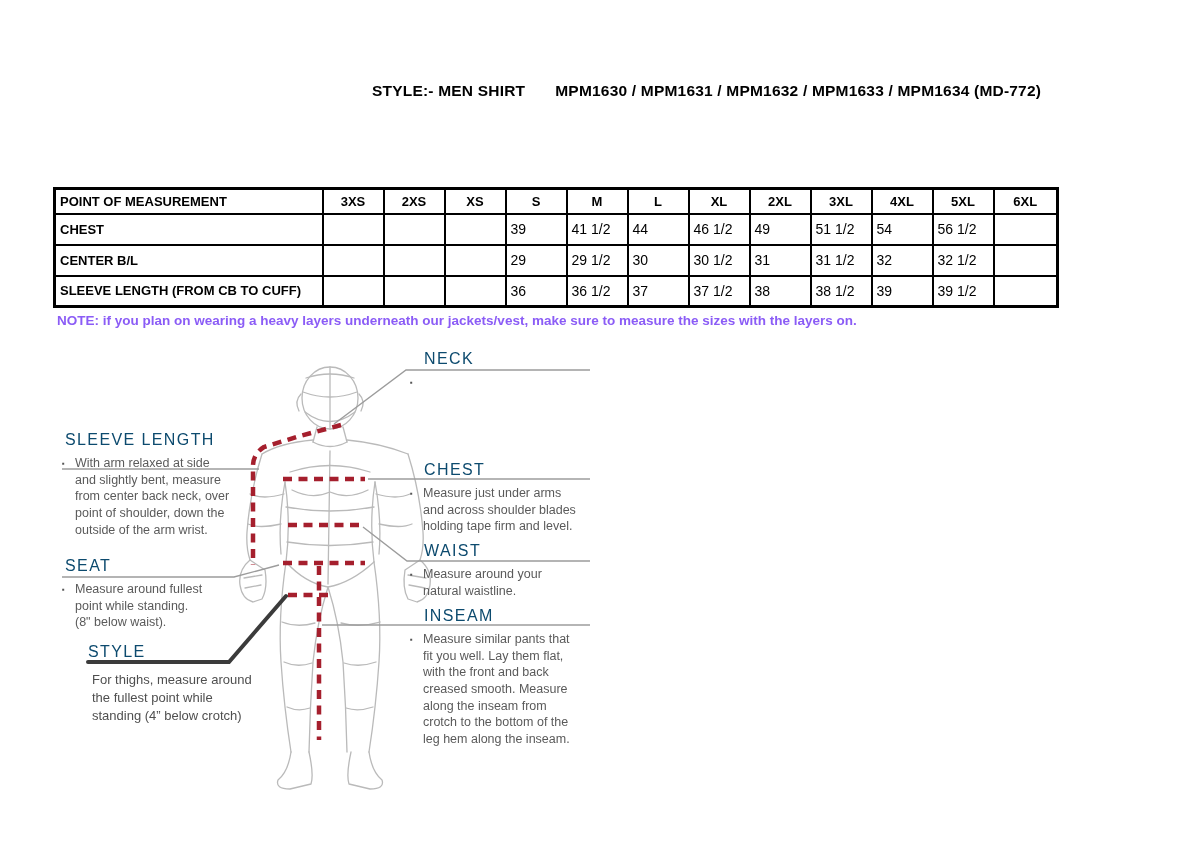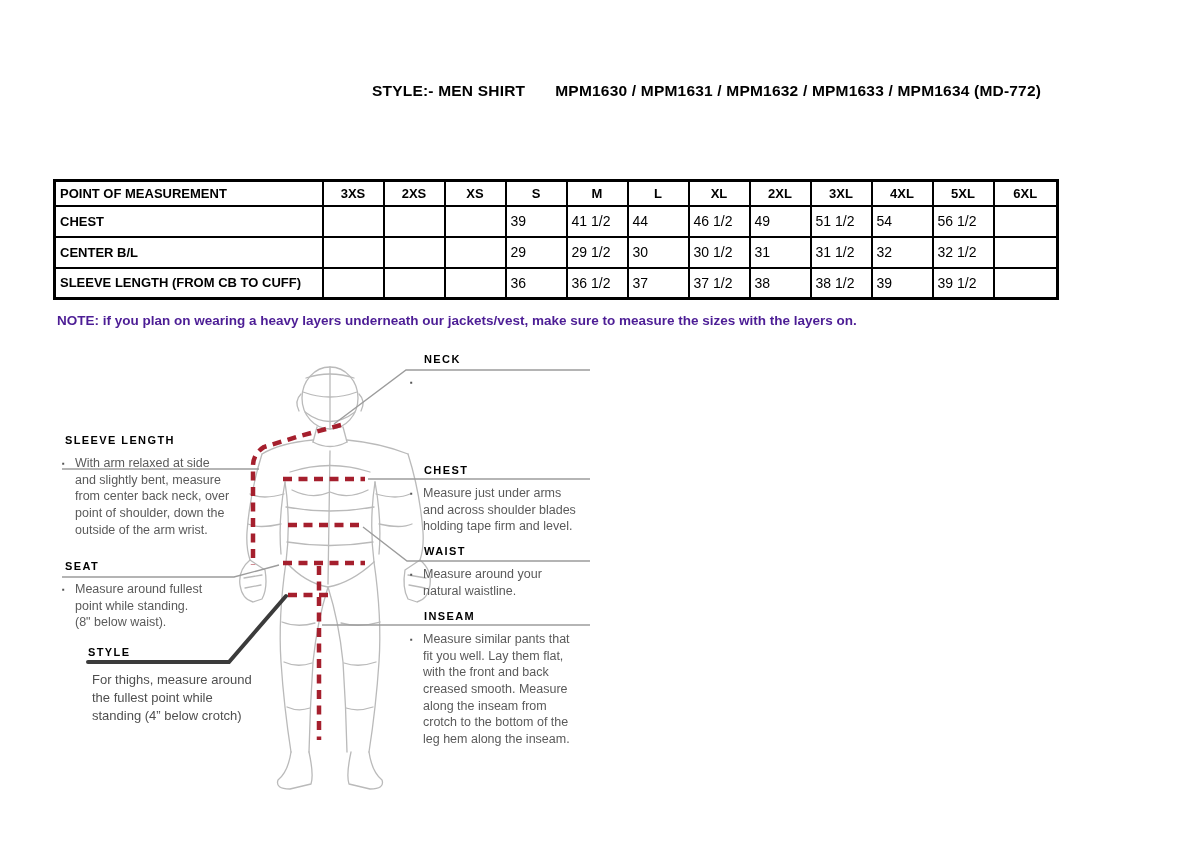"POINT OF MEASUREMENT" table.size-table { top: 147px -> 155px }
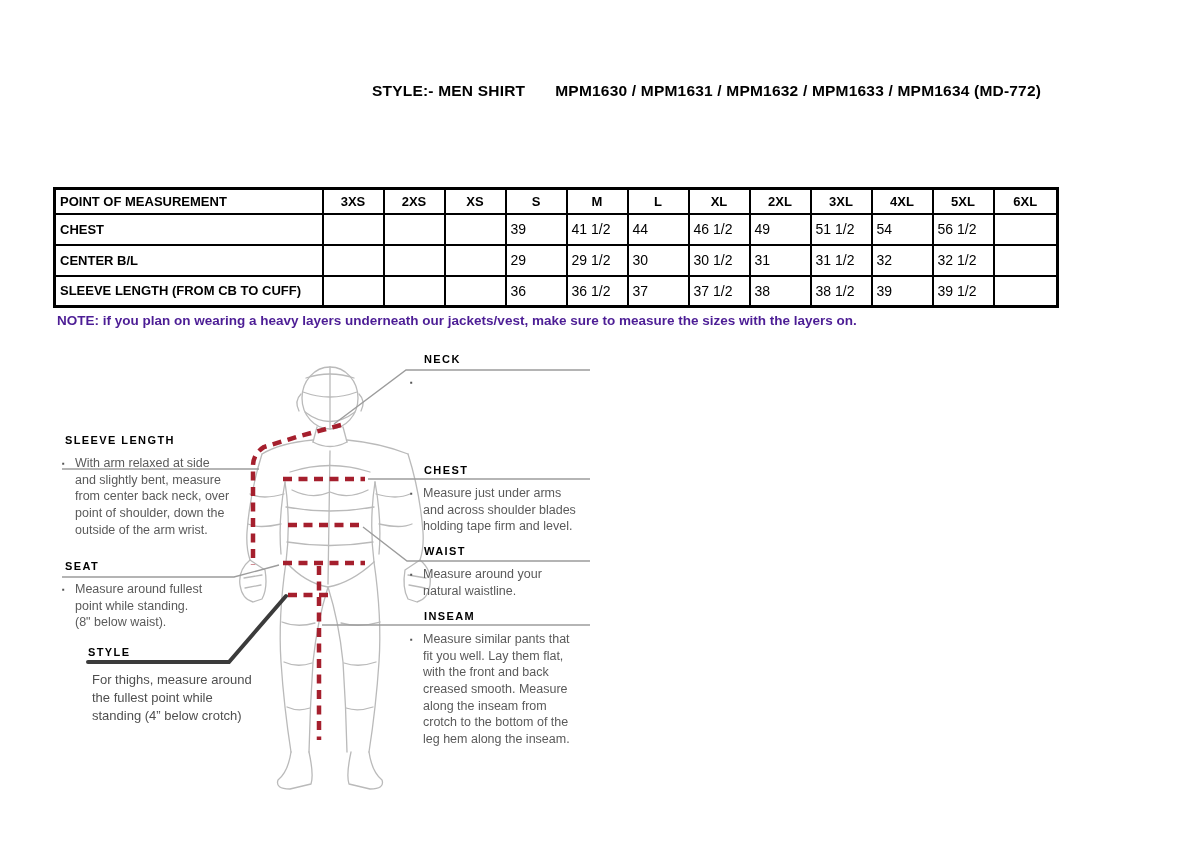"NOTE: if you plan on" .note-line { color: #4c1d95 -> #8b5cf6 }
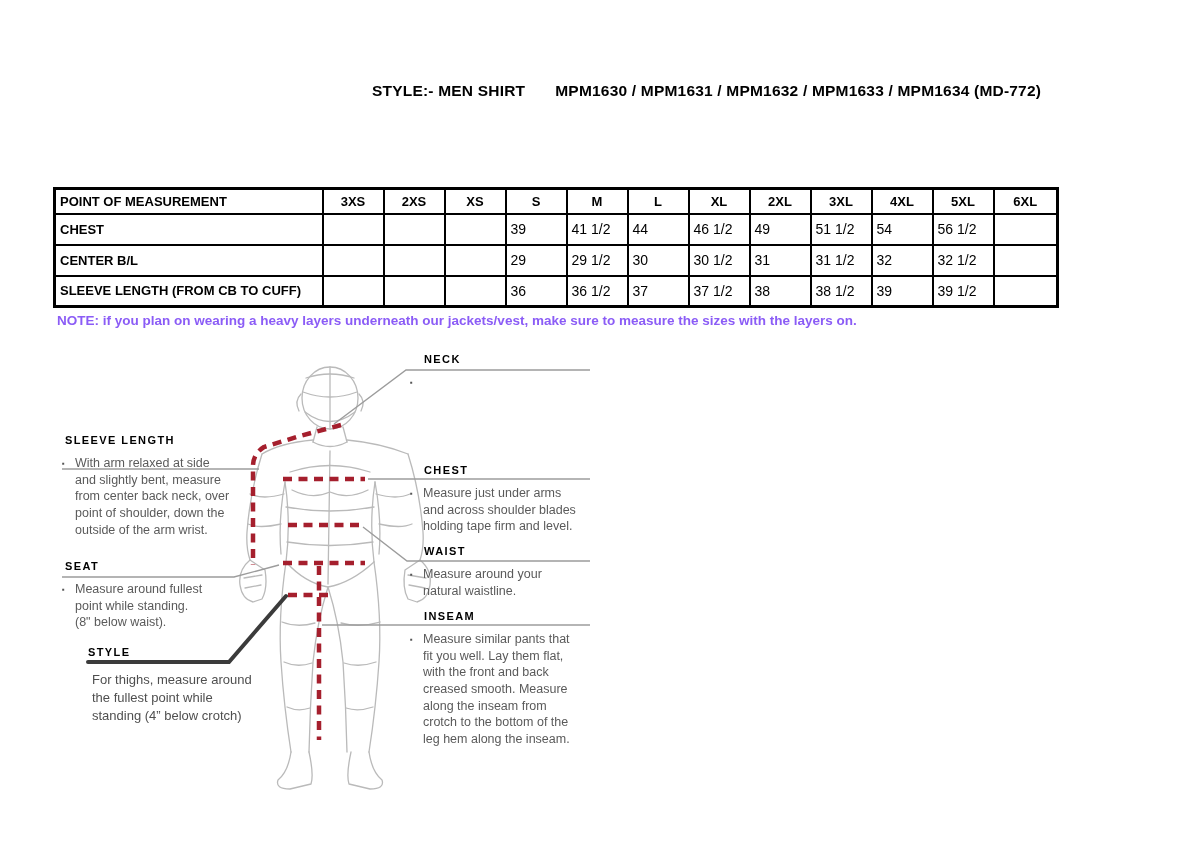"NECK" .guide-heading { color: #000000 -> #0c4a6e; font-size: 11px -> 16px; font-weight: bold -> normal }
